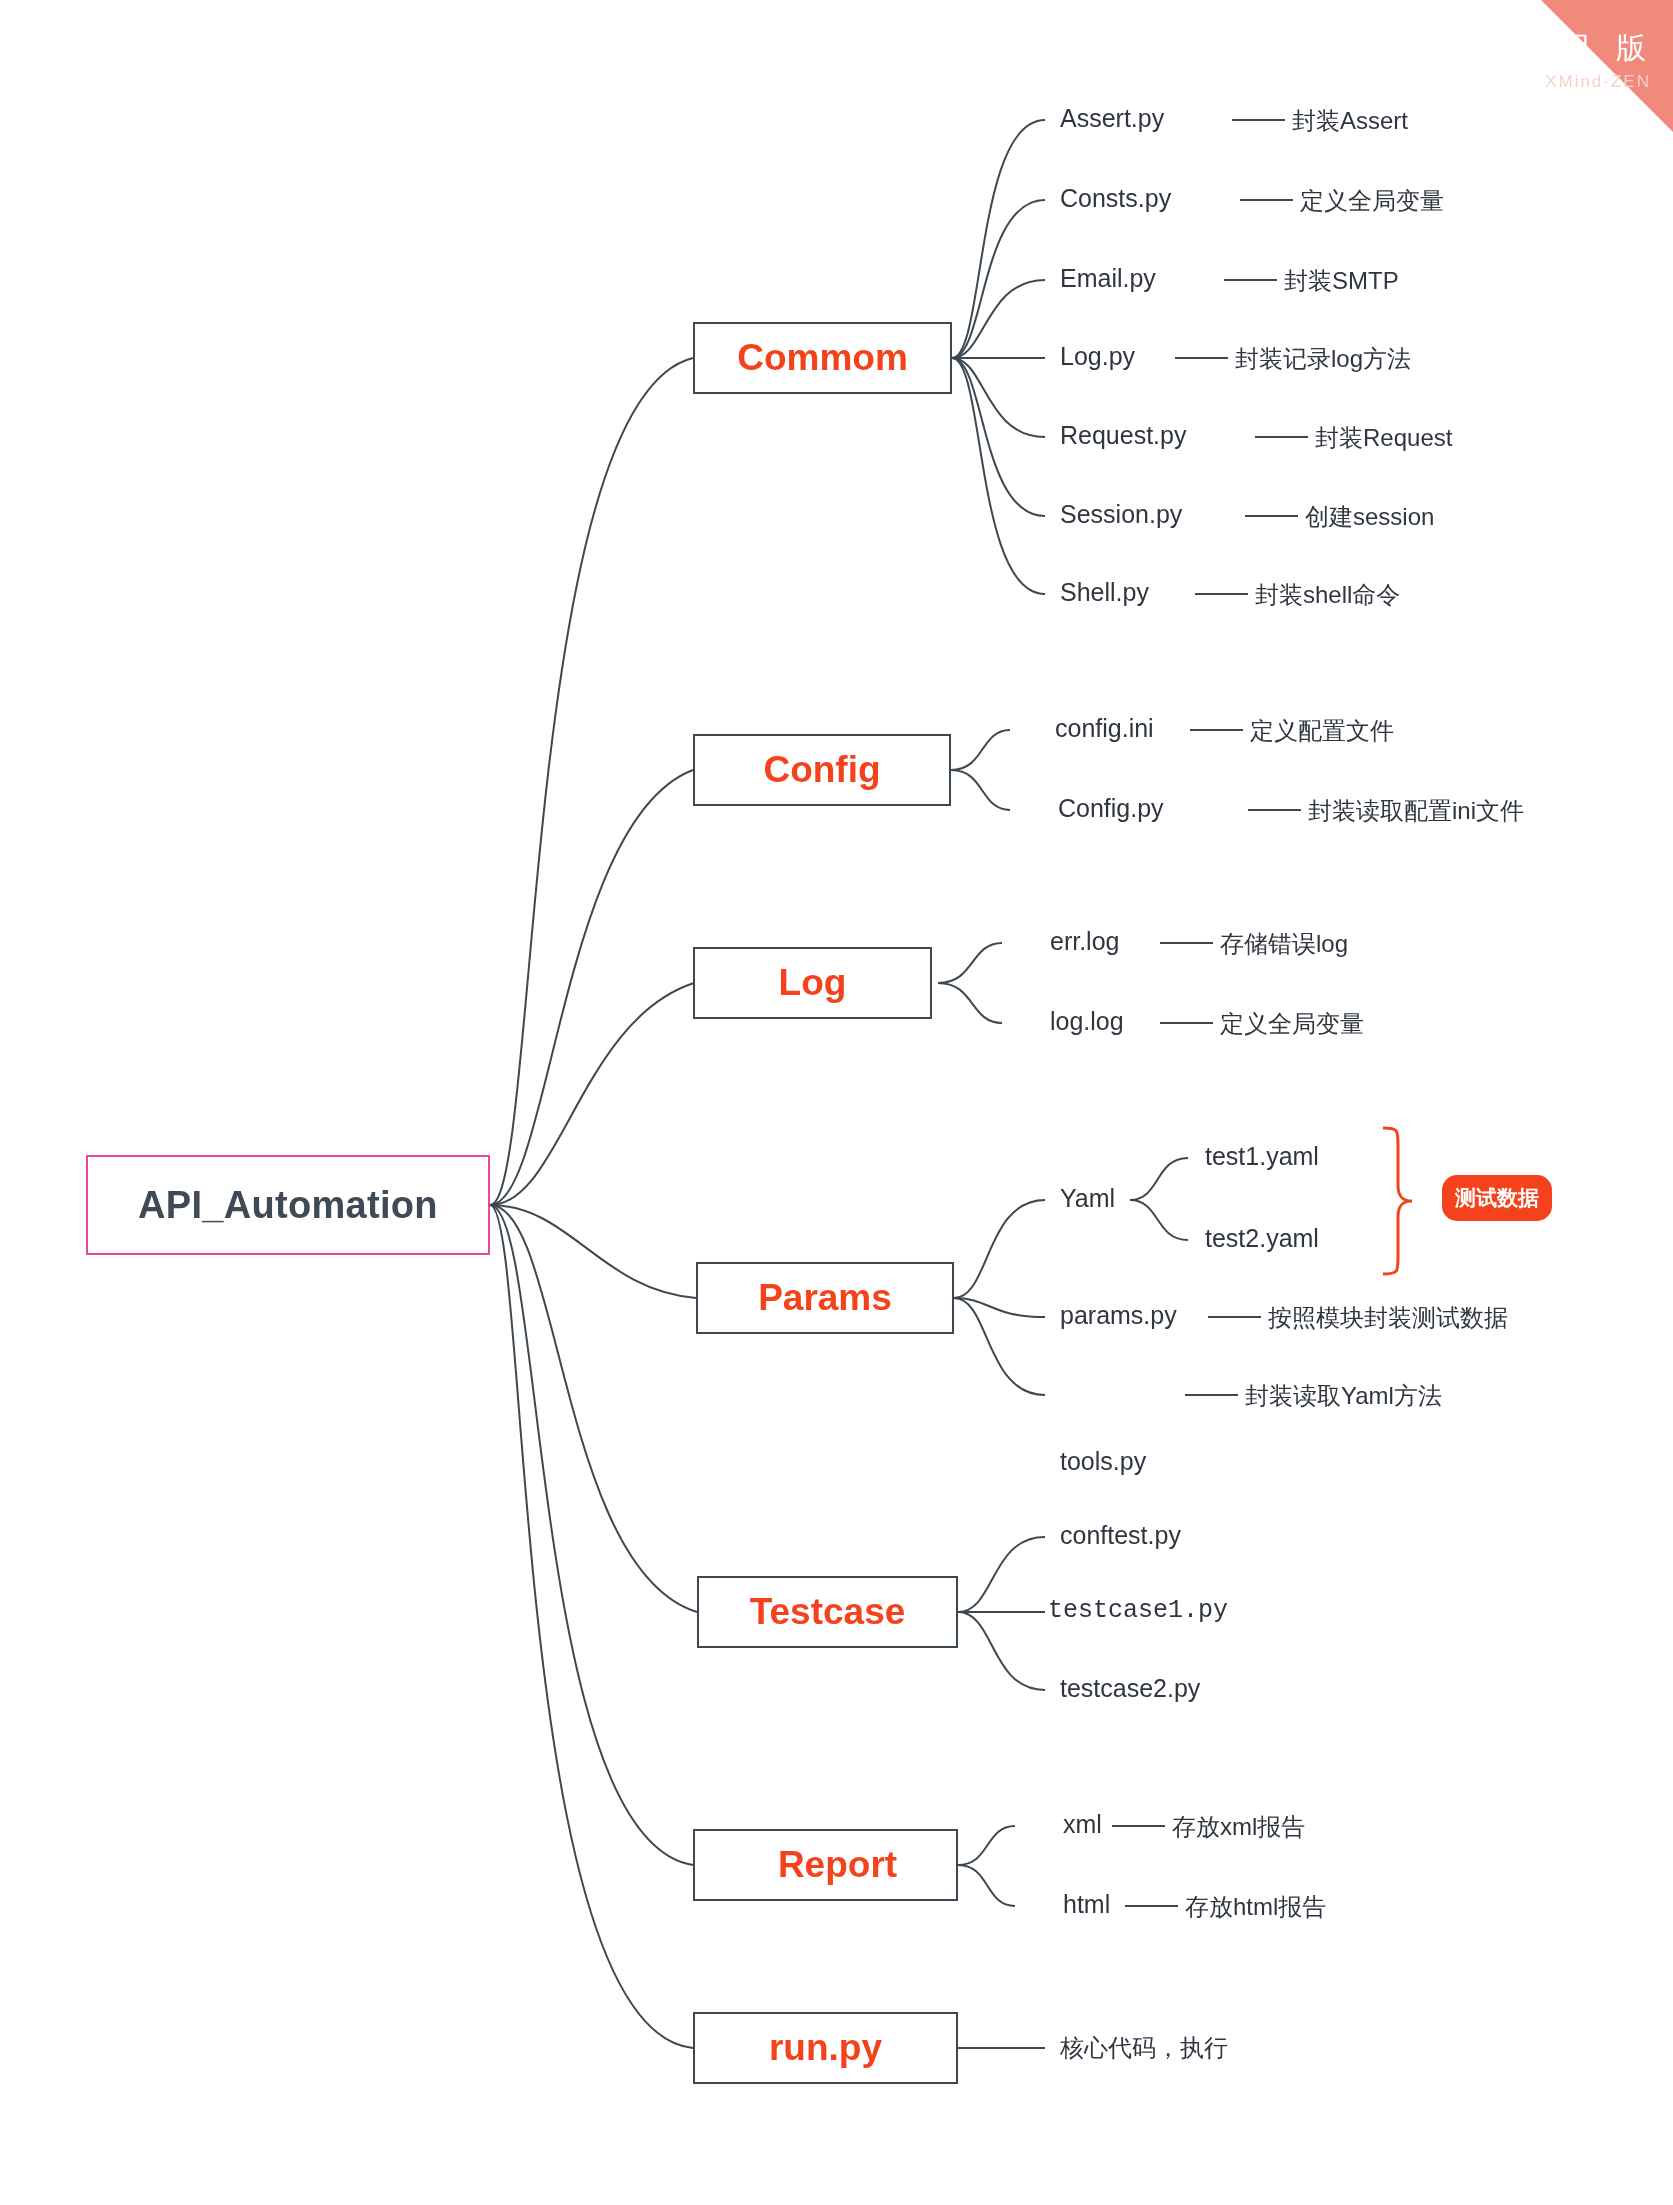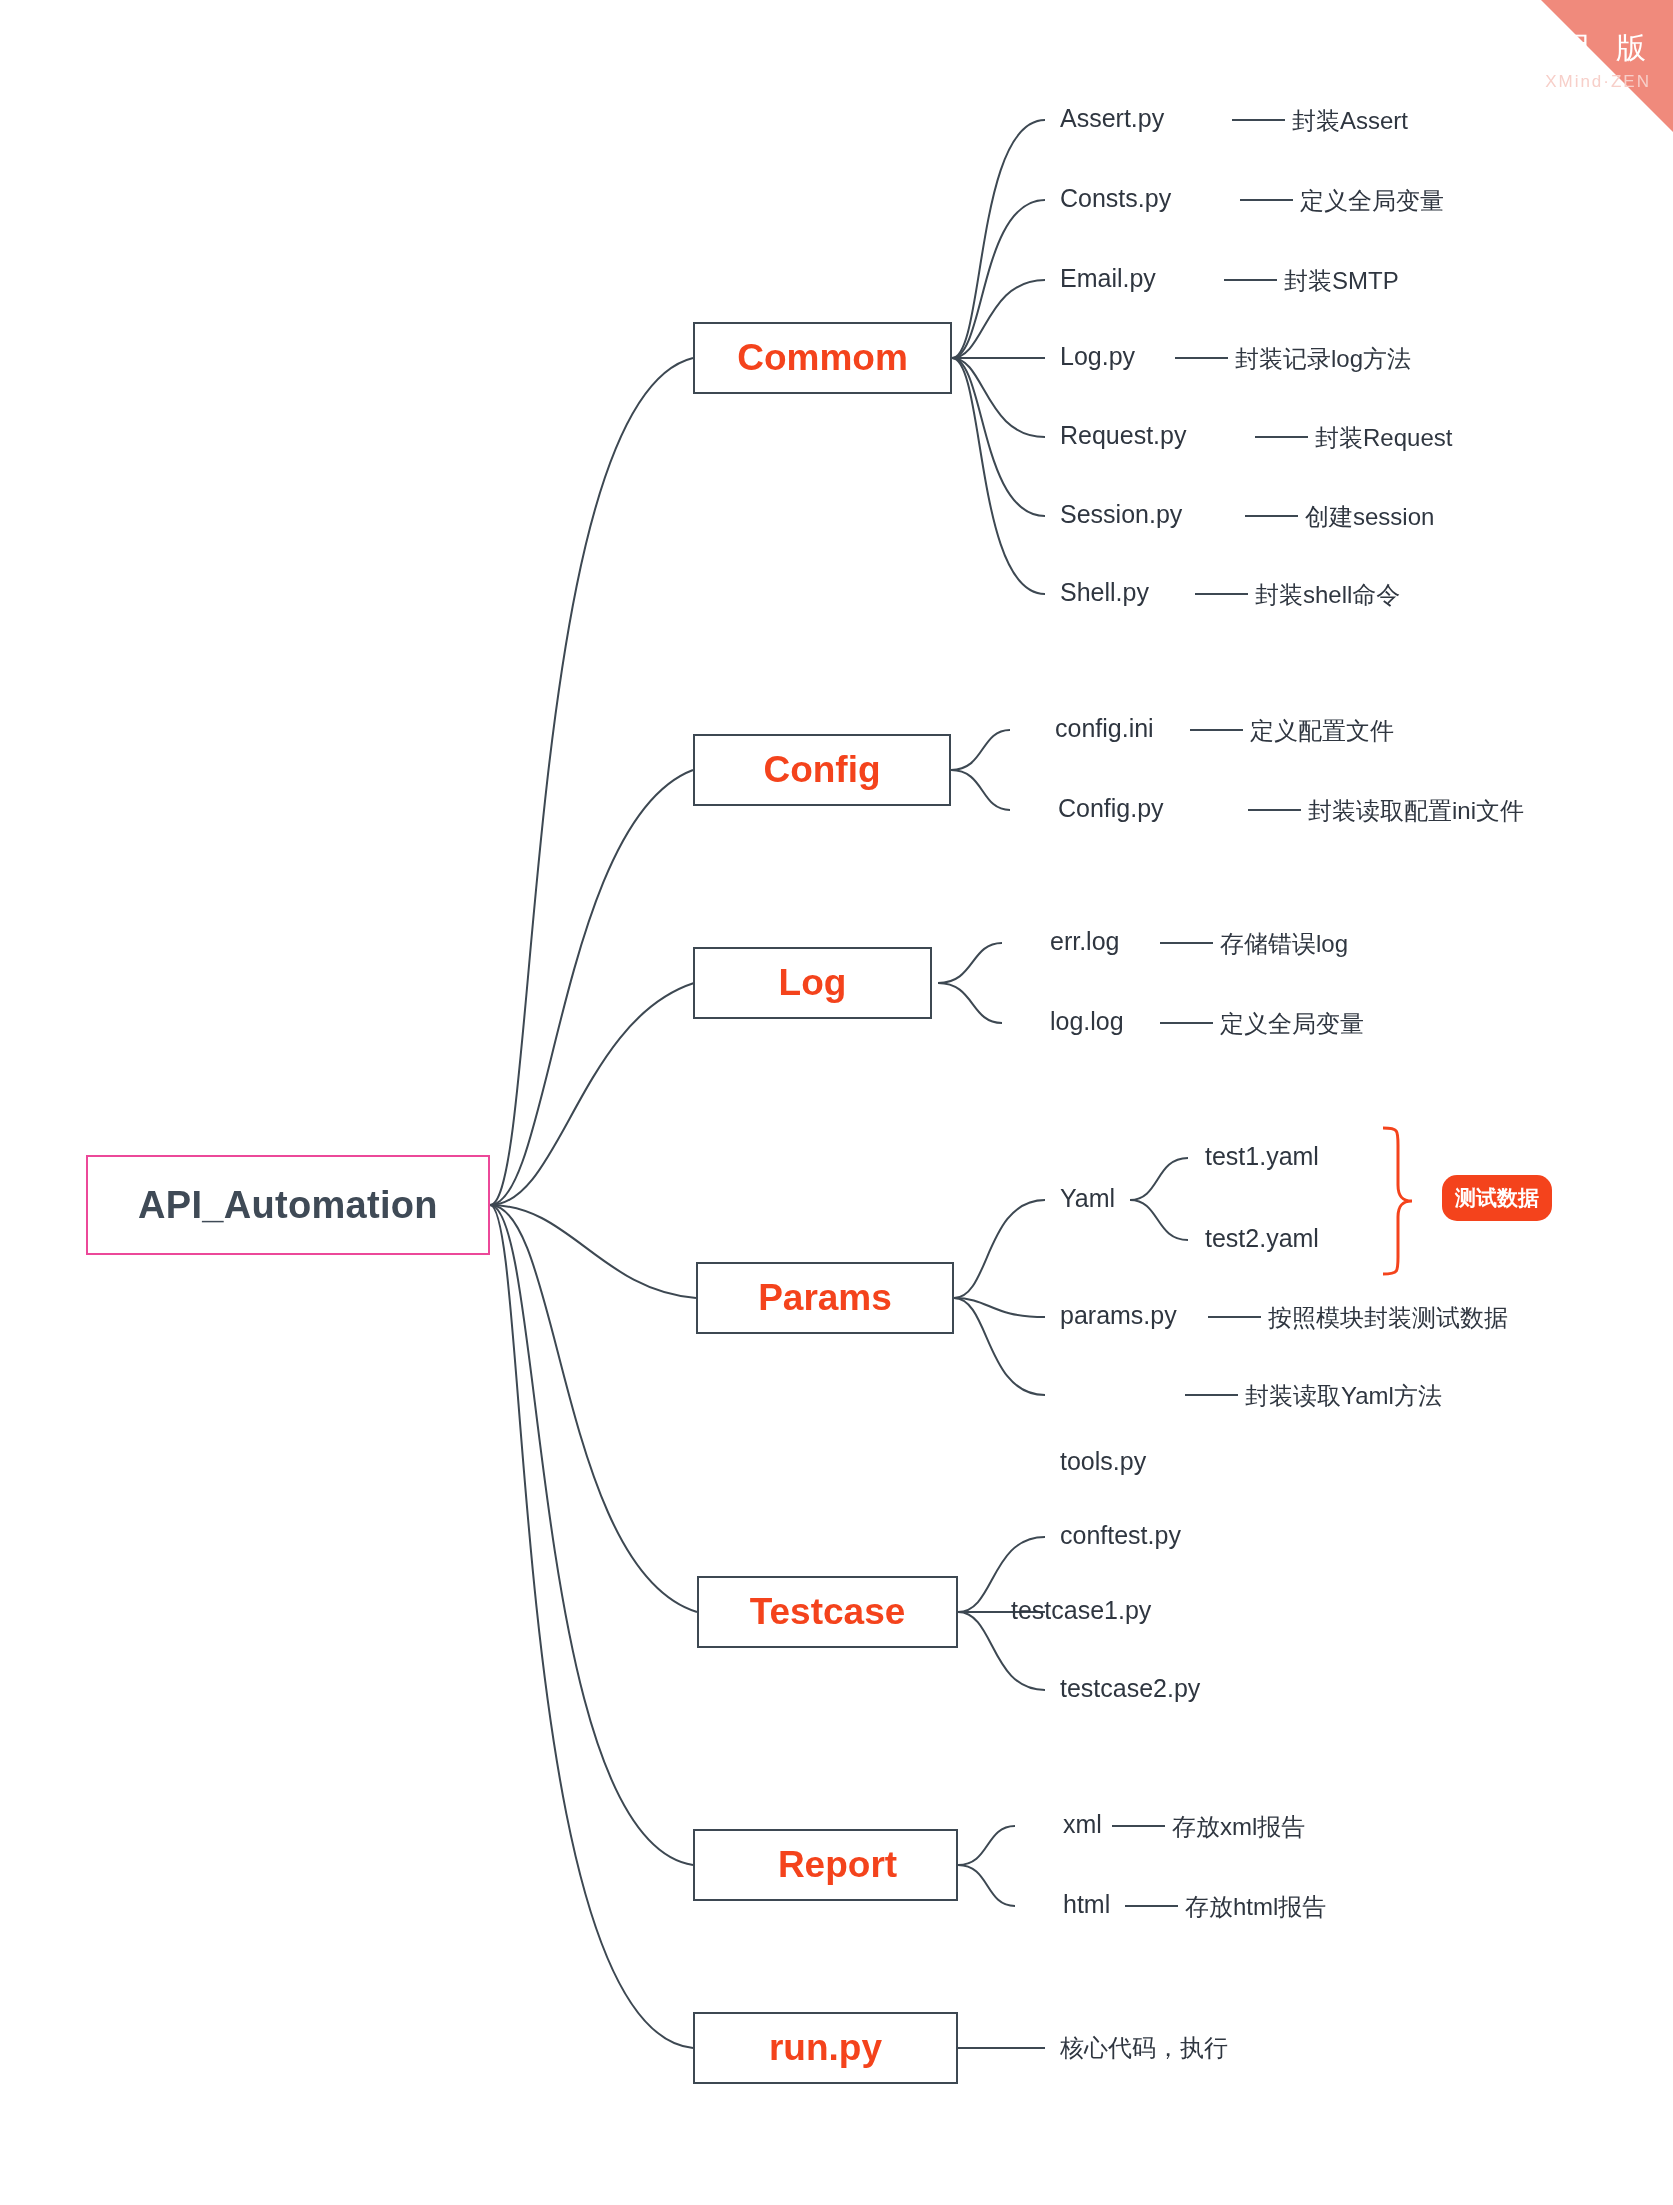"testcase1.py" div.leaf-label { font-family: none -> Liberation Mono, monospace; left: 1011px -> 1048px }
